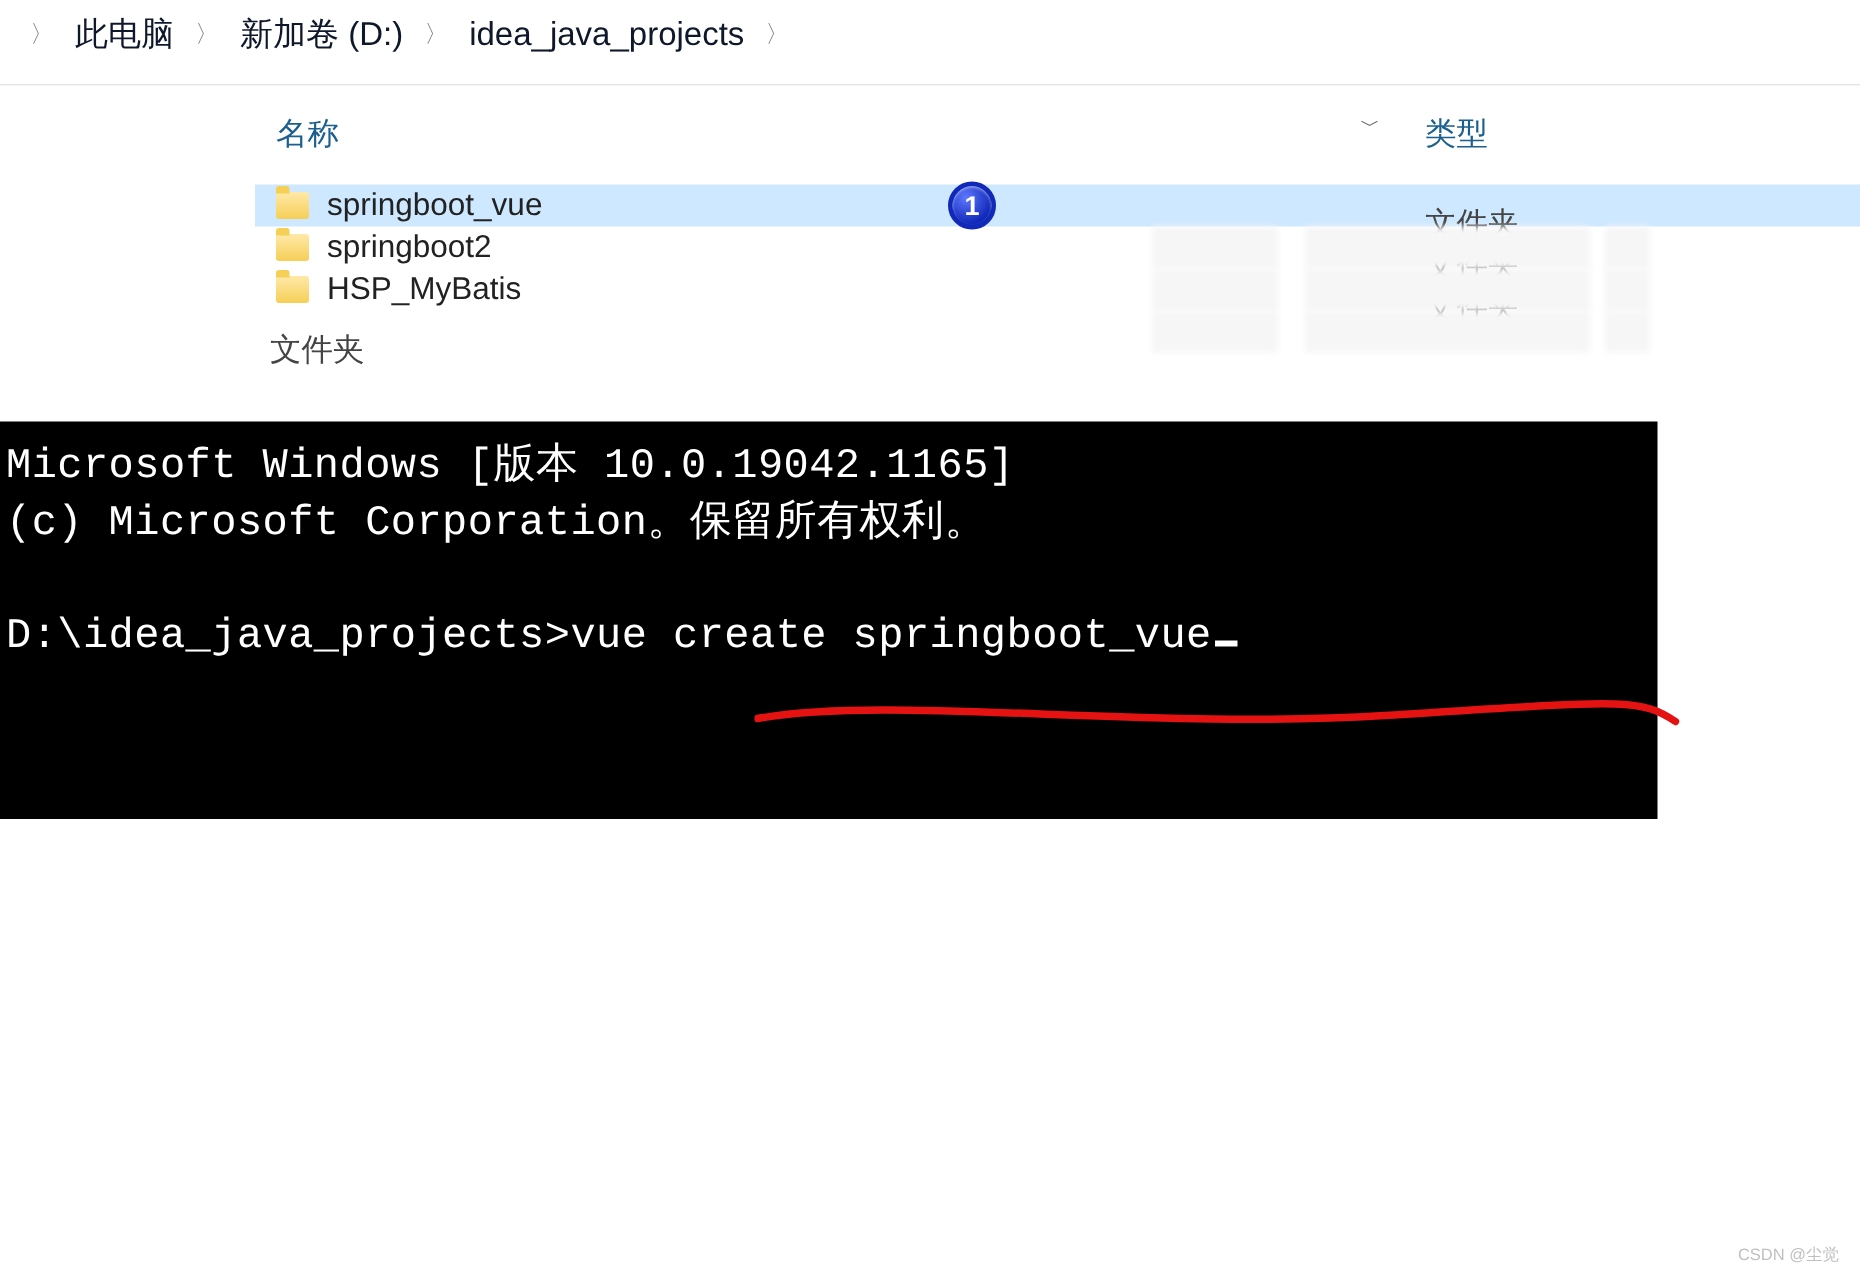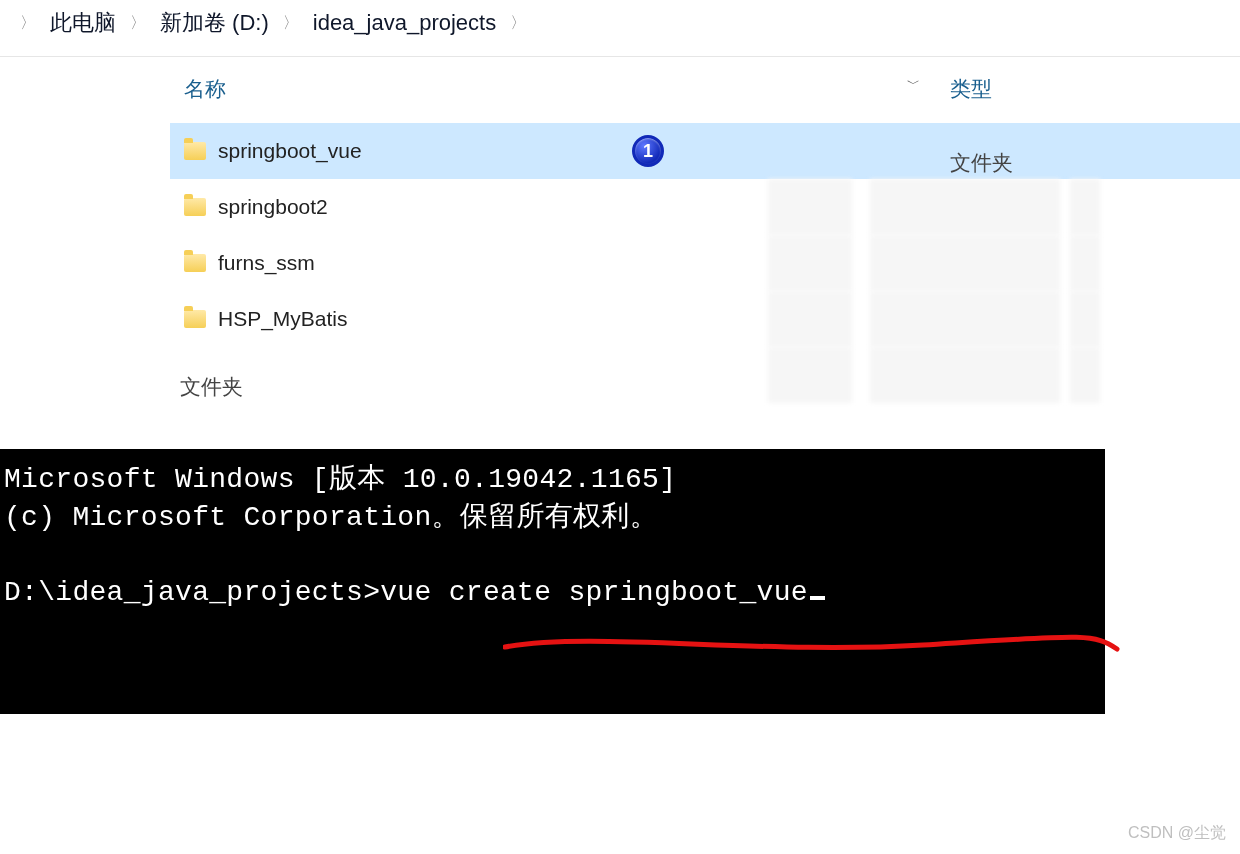"springboot_vue" .file-row { height: 56px -> 28px }
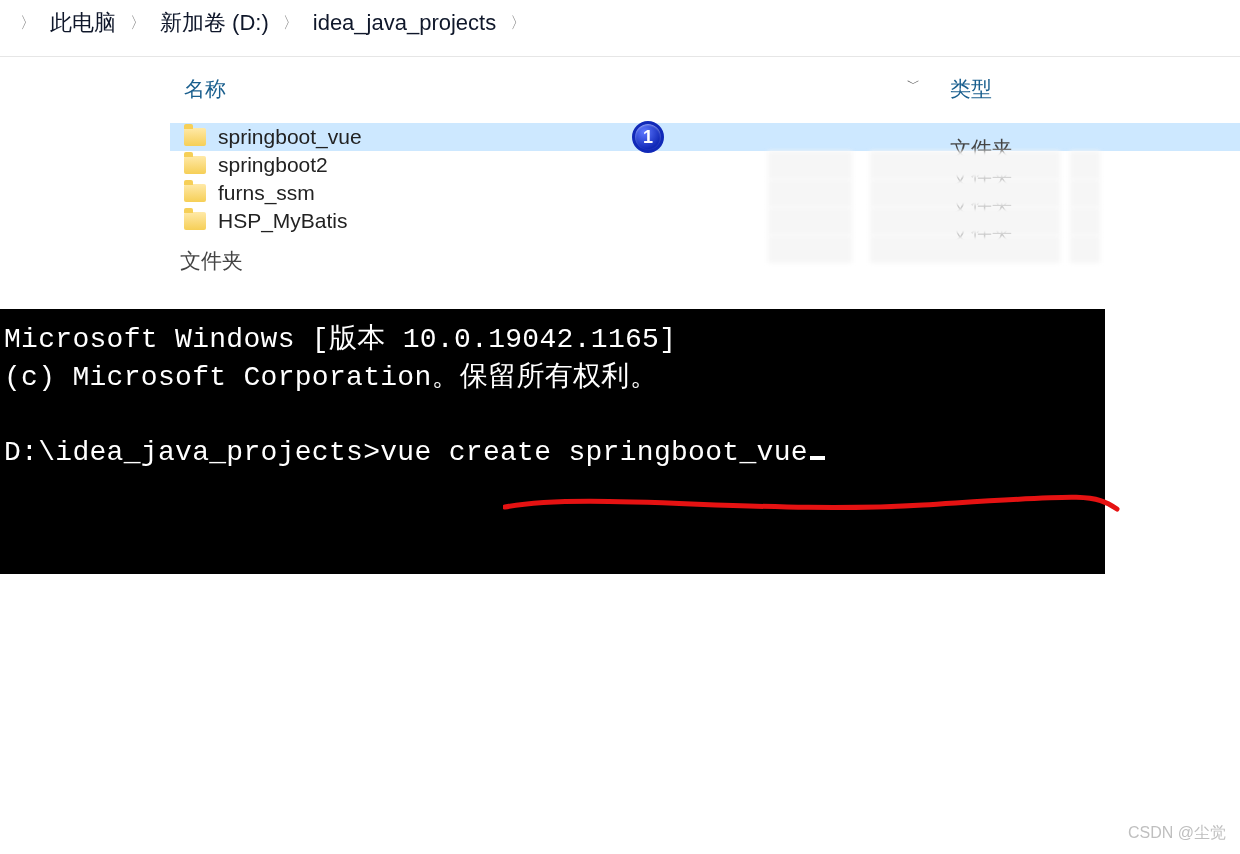"furns_ssm" div.file-row { html: <div> <div> <span></span> <span>furns_ssm</span> </div> <div>文件夹</div> <div></div> <div></div> <div></div> </div> -> none }
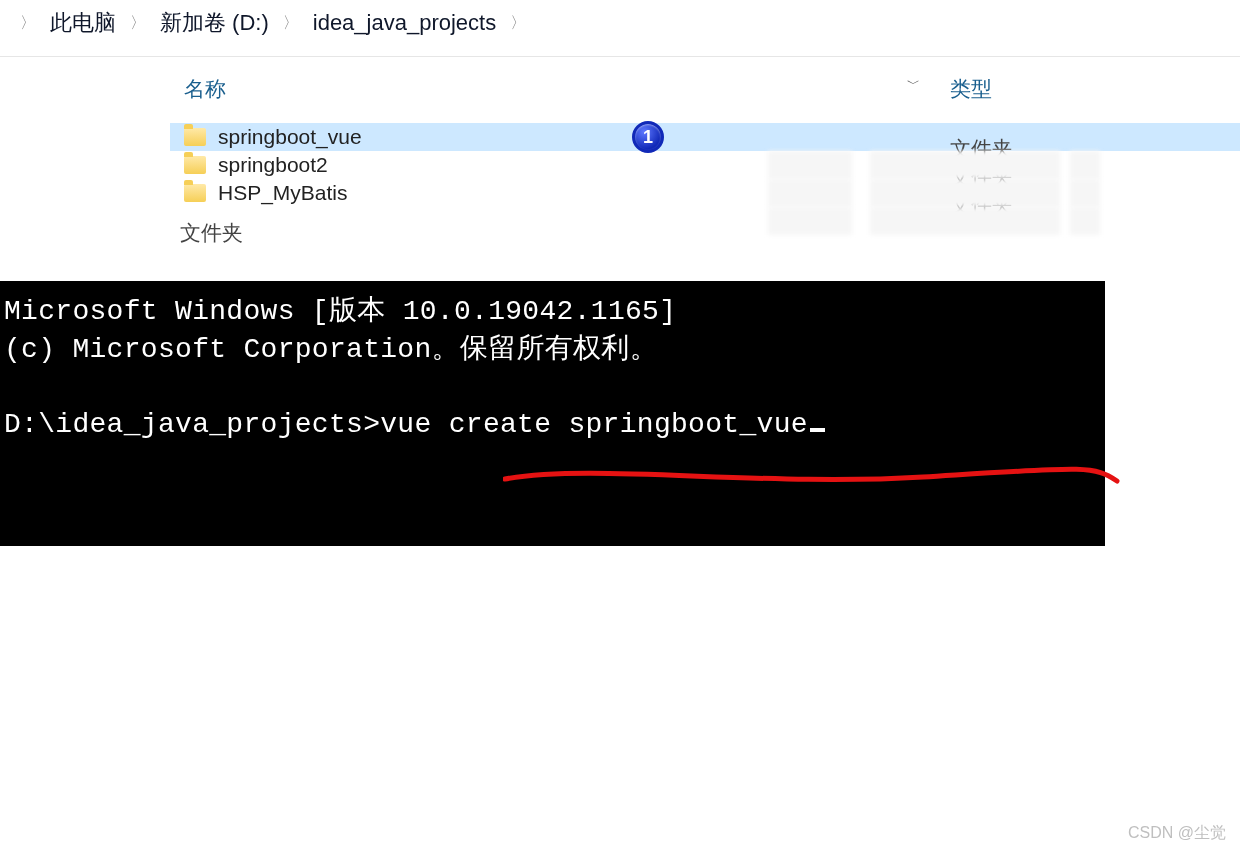"CSDN @尘觉" .watermark { font-size: 16px -> 11px }
